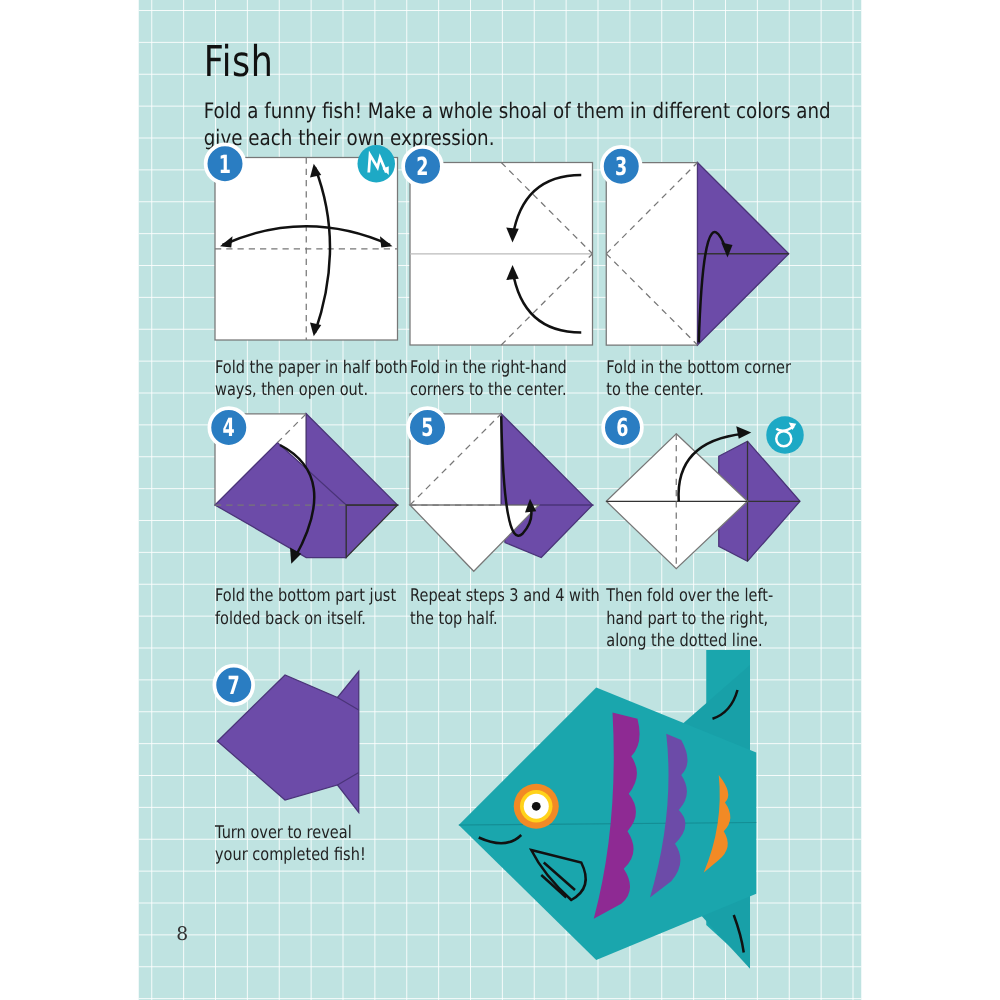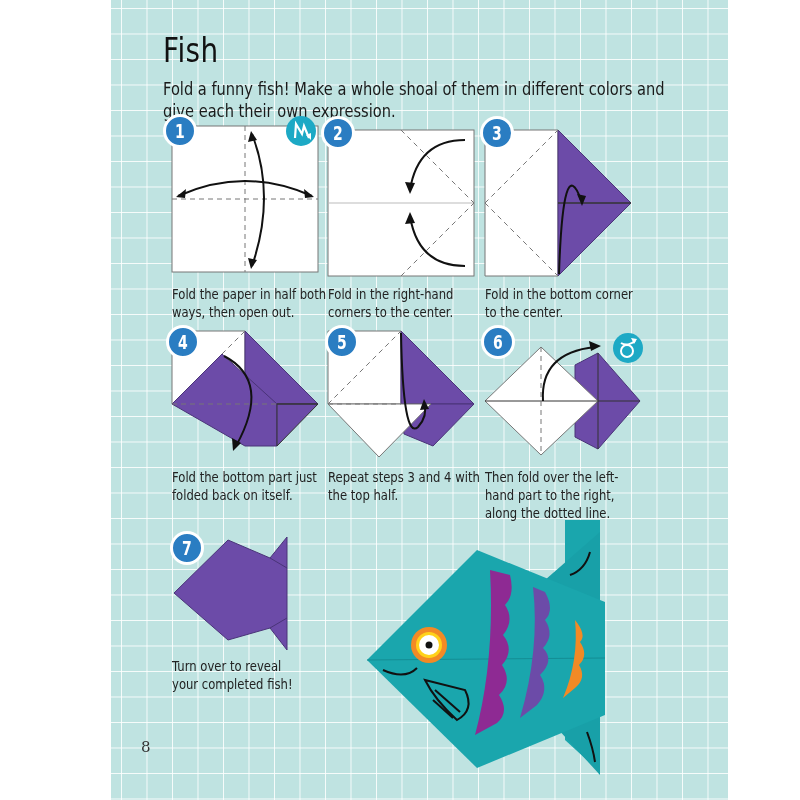"Fish" .page { padding-left: 39px -> none }
